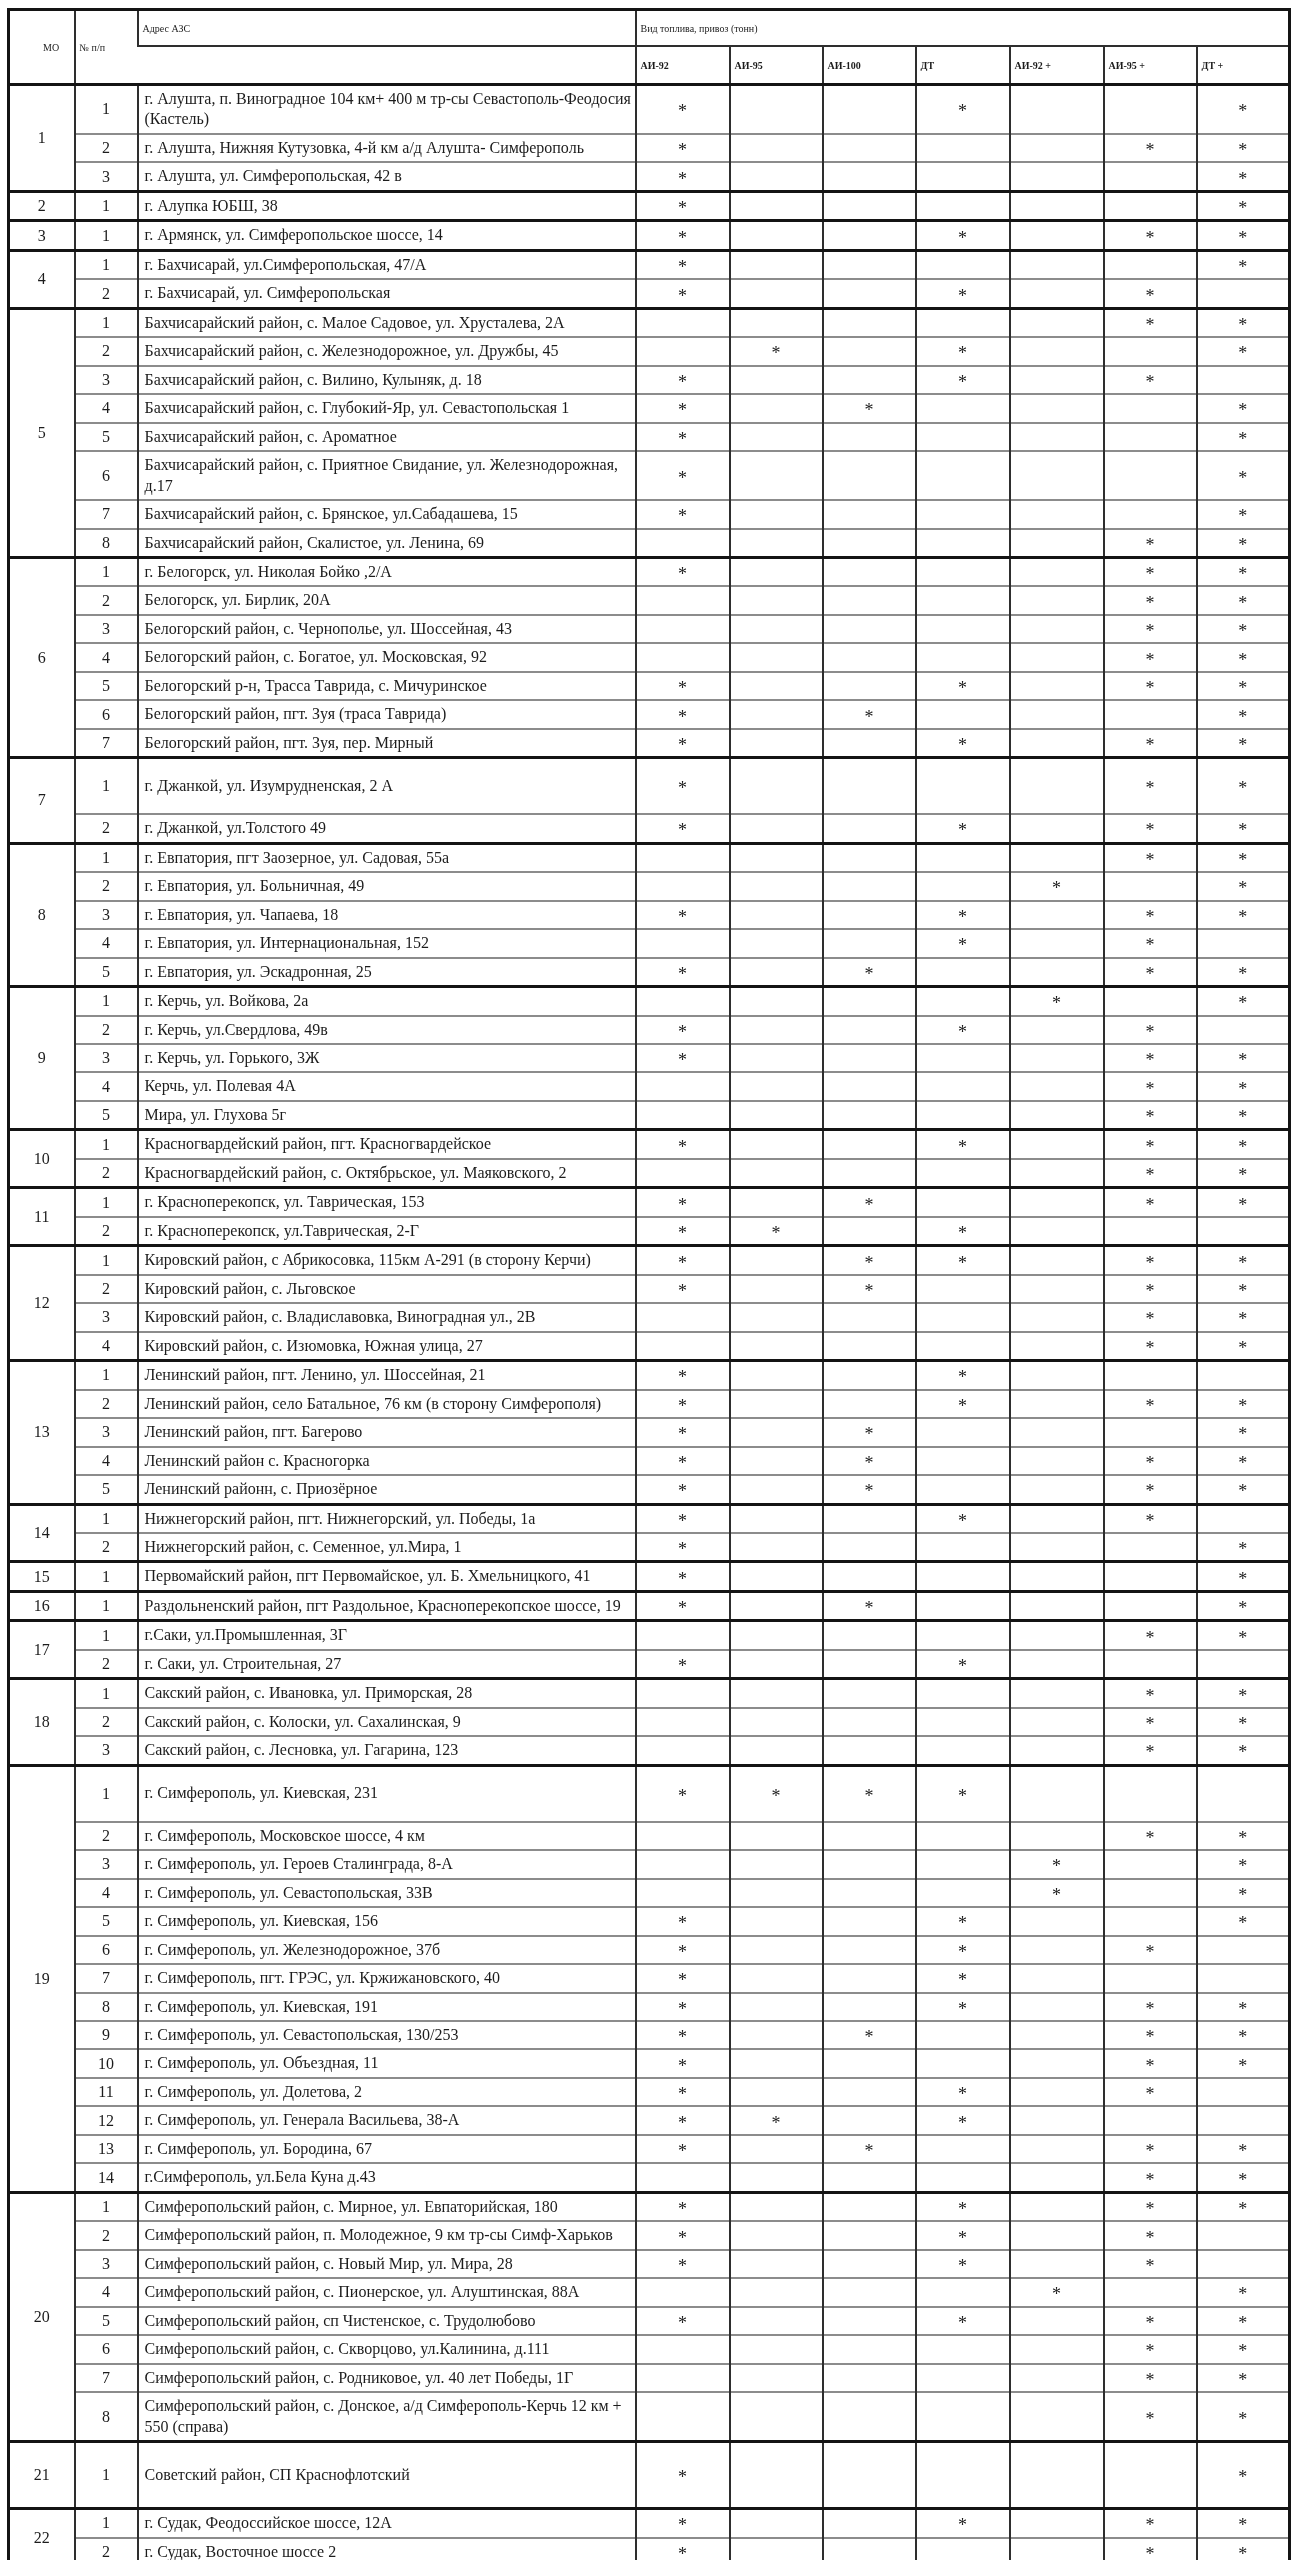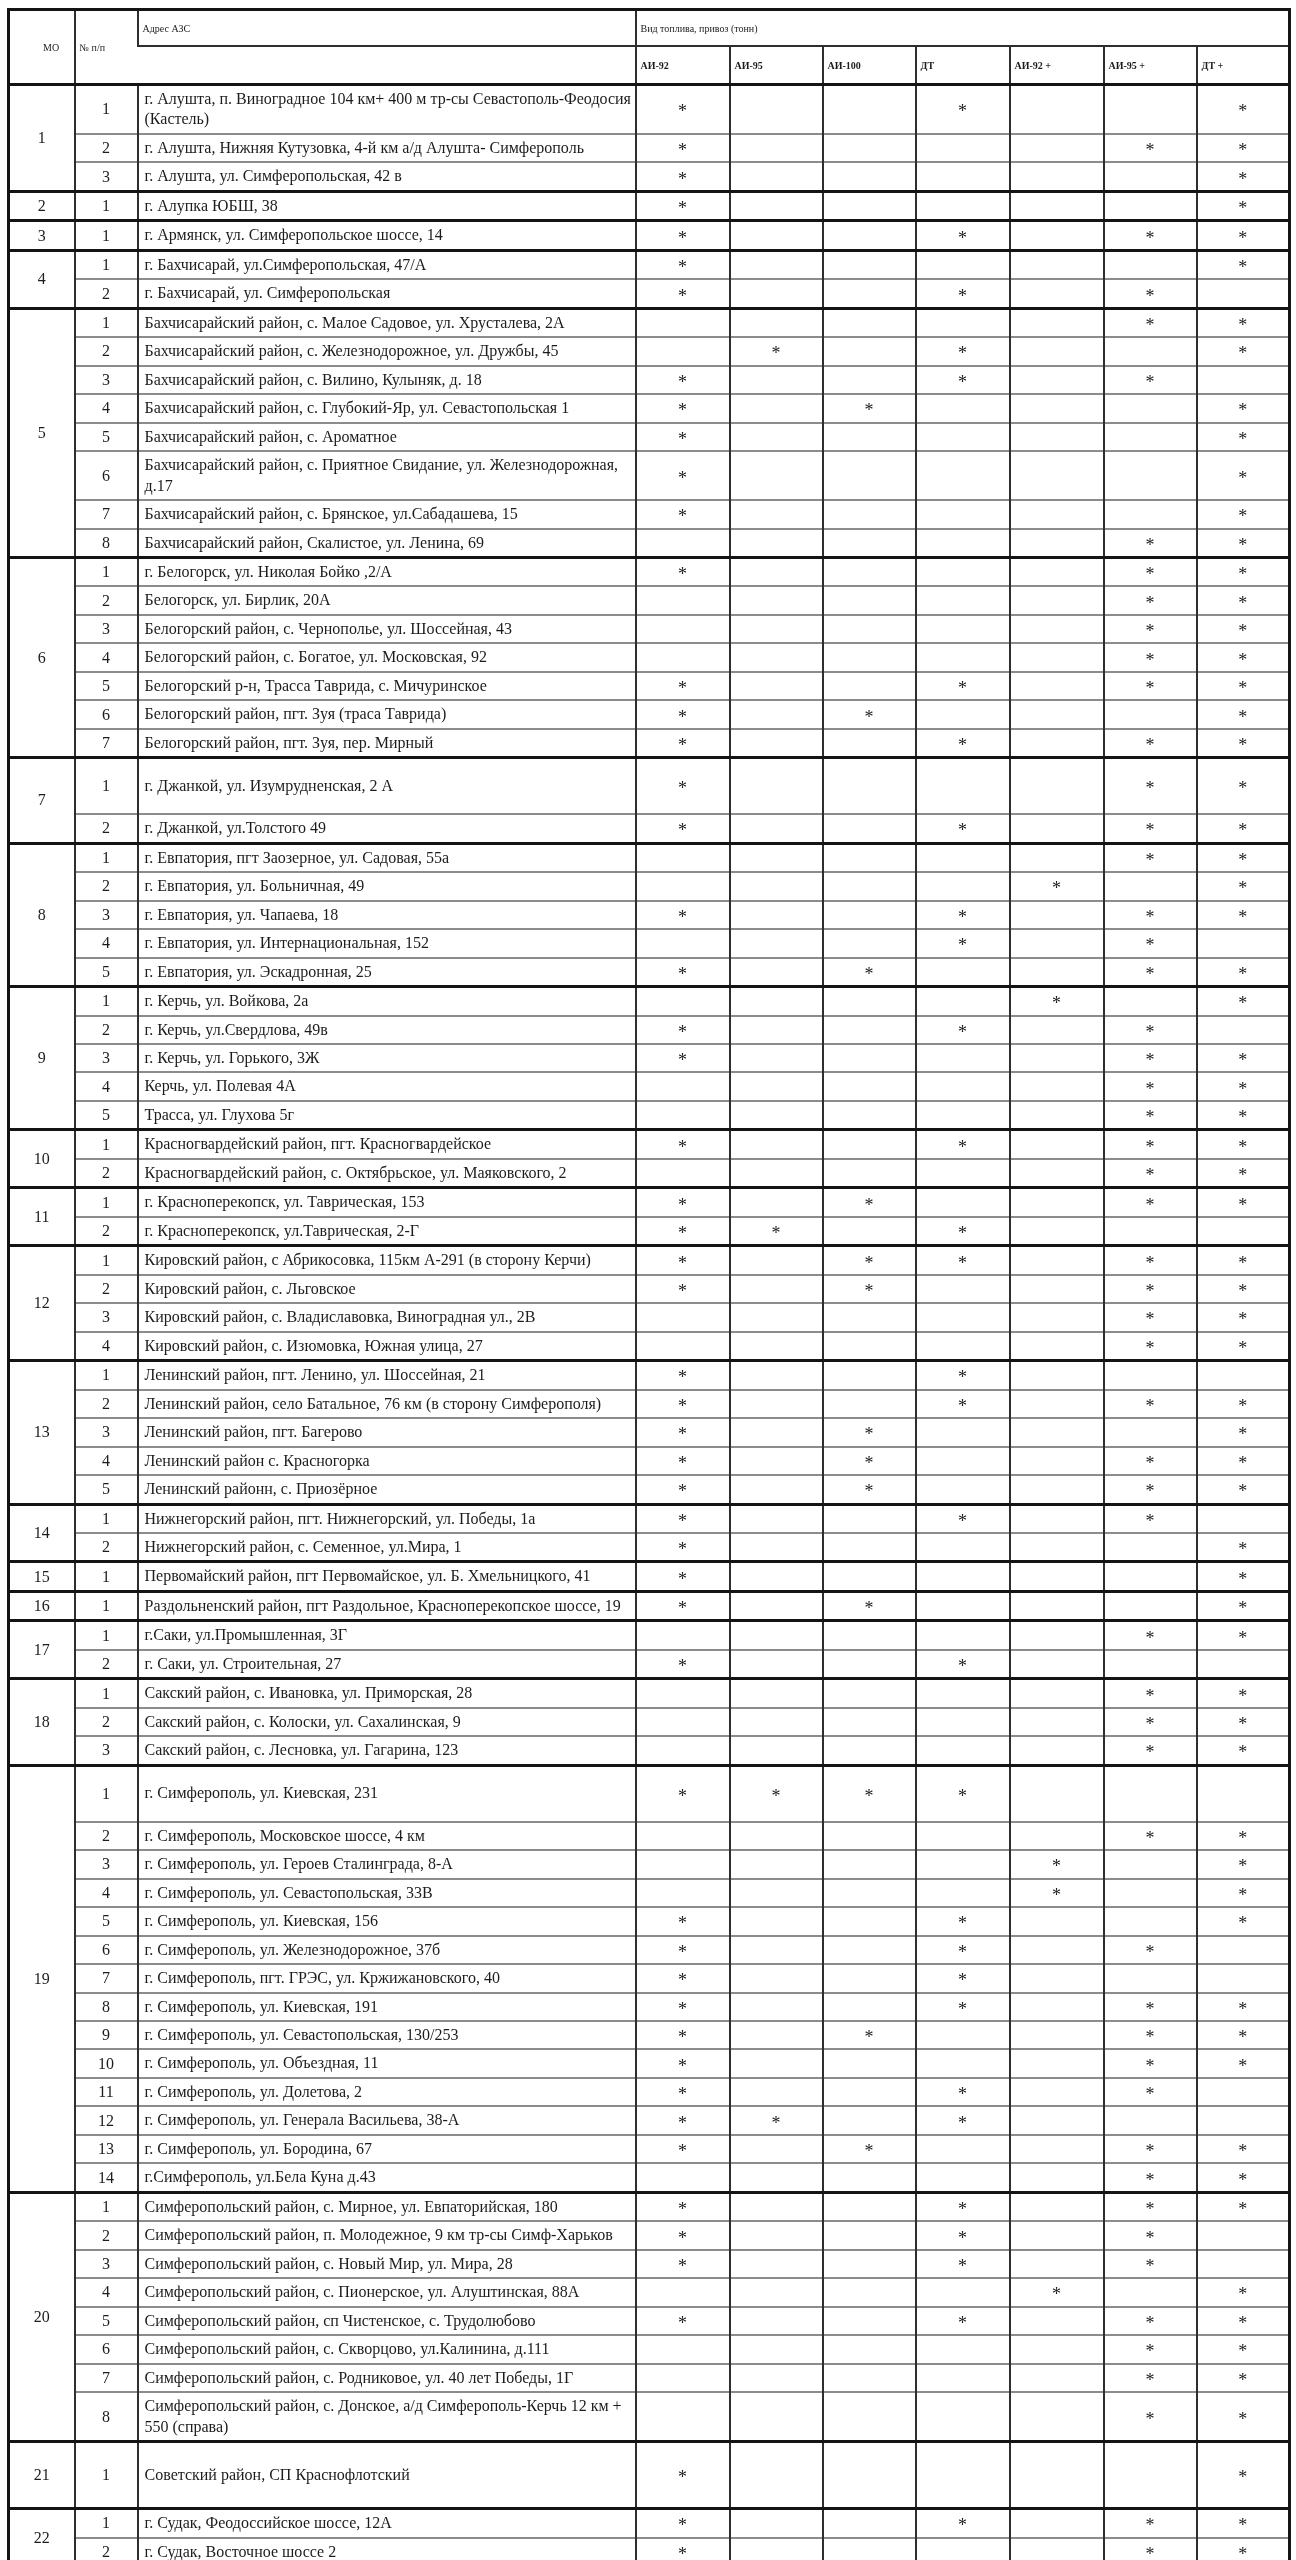"Трасса, ул. Глухова 5г" td.address-cell { text: Трасса -> Мира }
